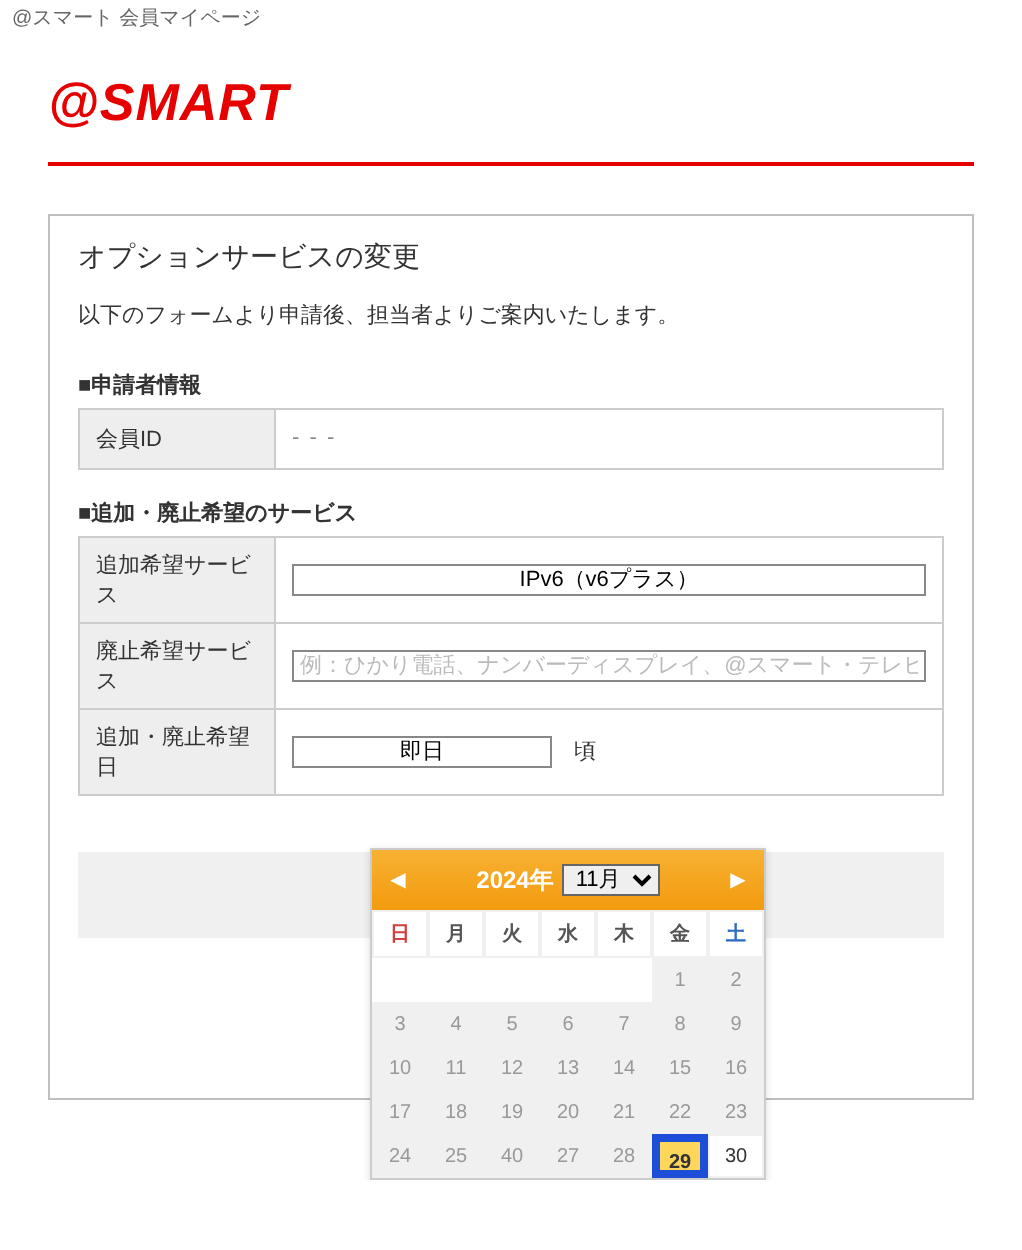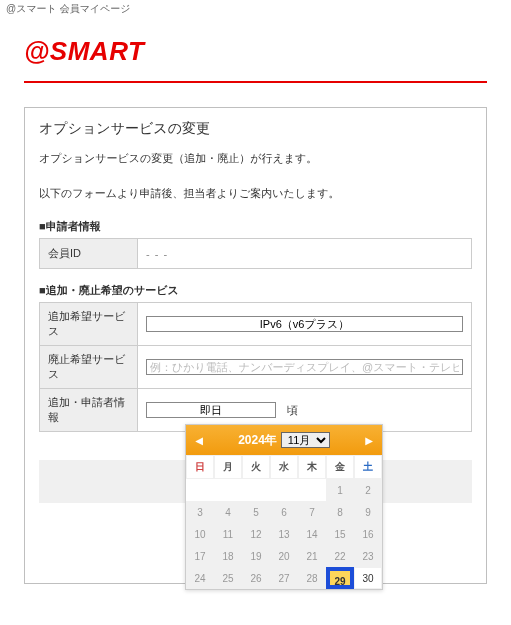"オプションサービスの変更（追加・廃止）が行えます。" p.desc { html: <p>オプションサービスの変更（追加・廃止）が行えます。</p> -> none }
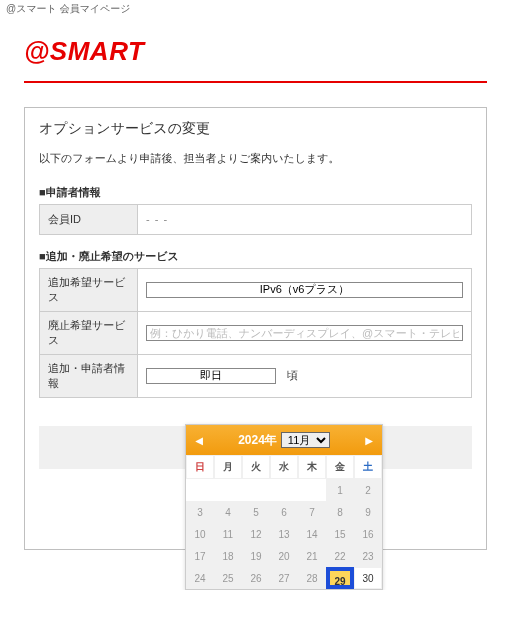"追加・申請者情報" th { text: 申請者情報 -> 廃止希望日 }
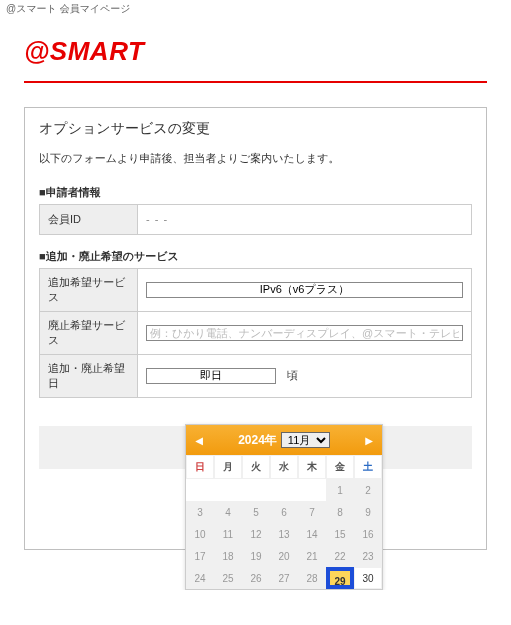"26" div.dp-cell { text: 26 -> 40 }
